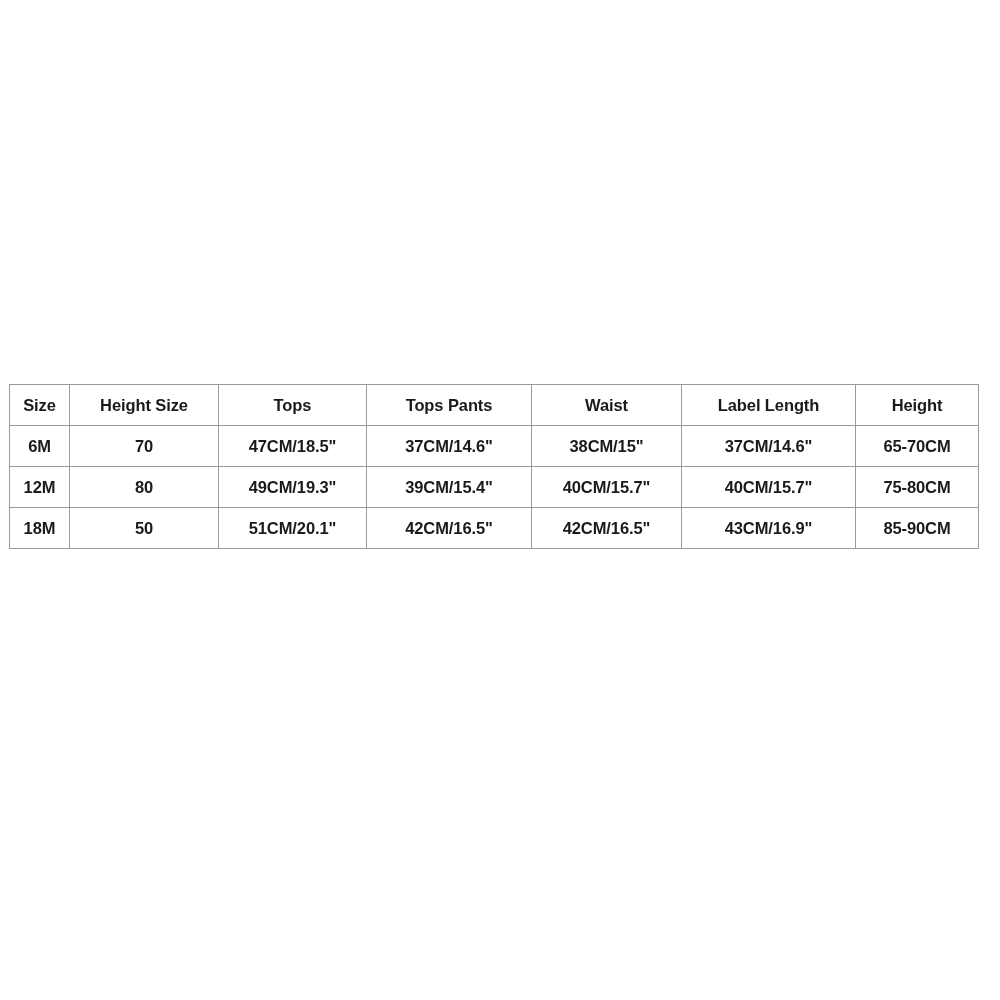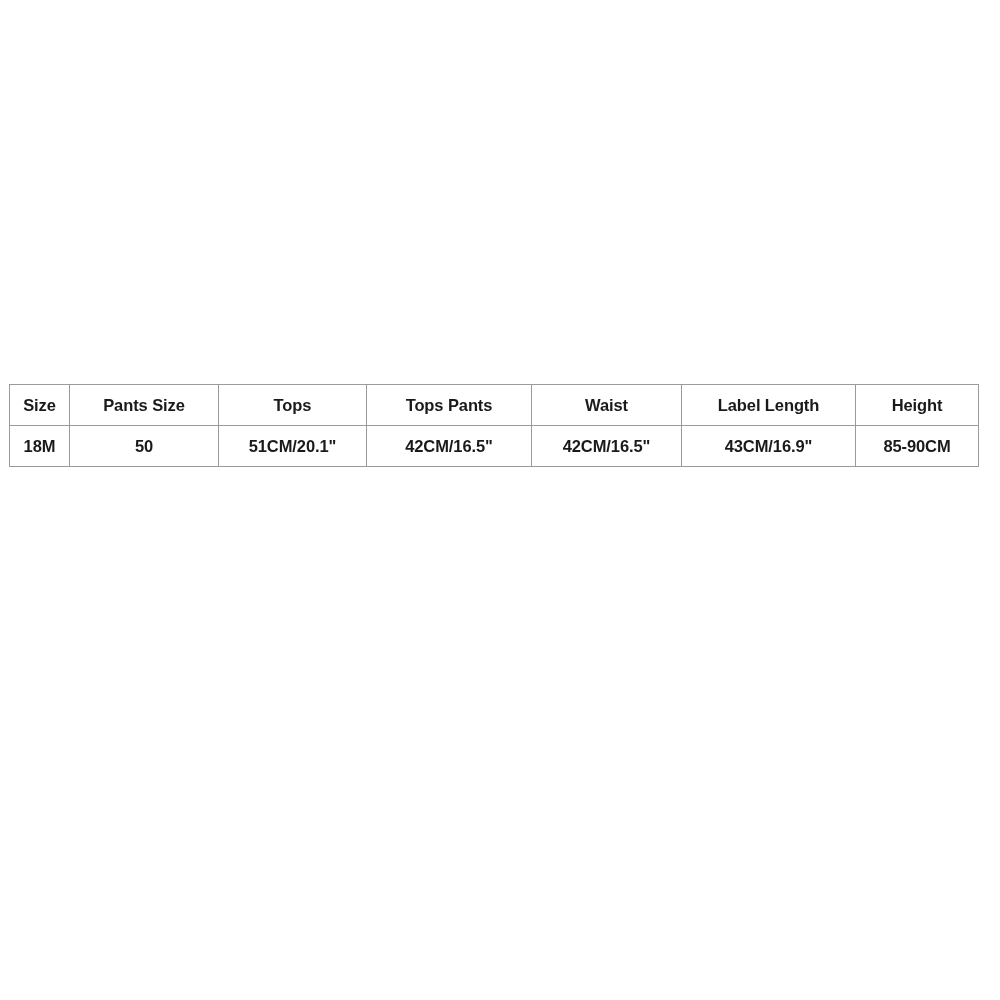"Pants Size" th { text: Pants -> Height }
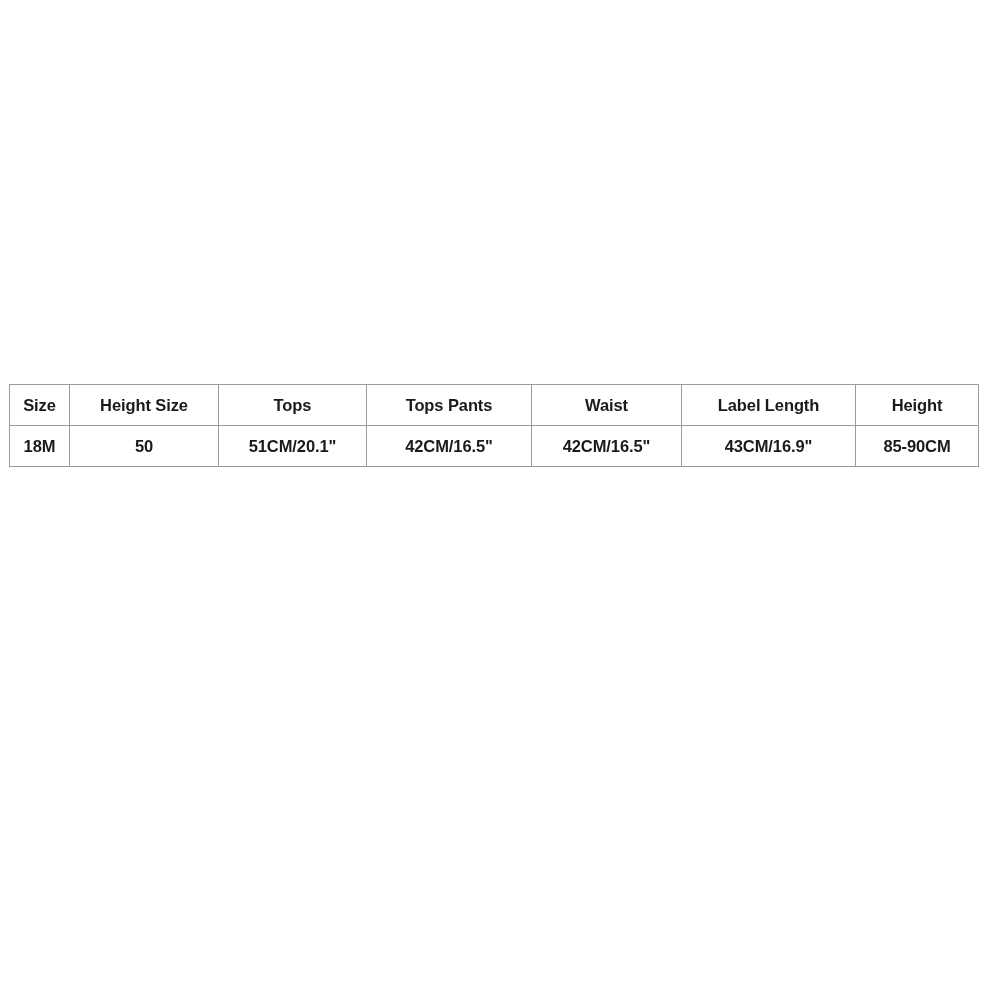"6M" tr { html: none -> <tr> <td>6M</td> <td>70</td> <td>47CM/18.5"</td> <td>37CM/14.6"</td> <td>38CM/15"</td> <td>37CM/14.6"</td> <td>65-70CM</td> </tr> }
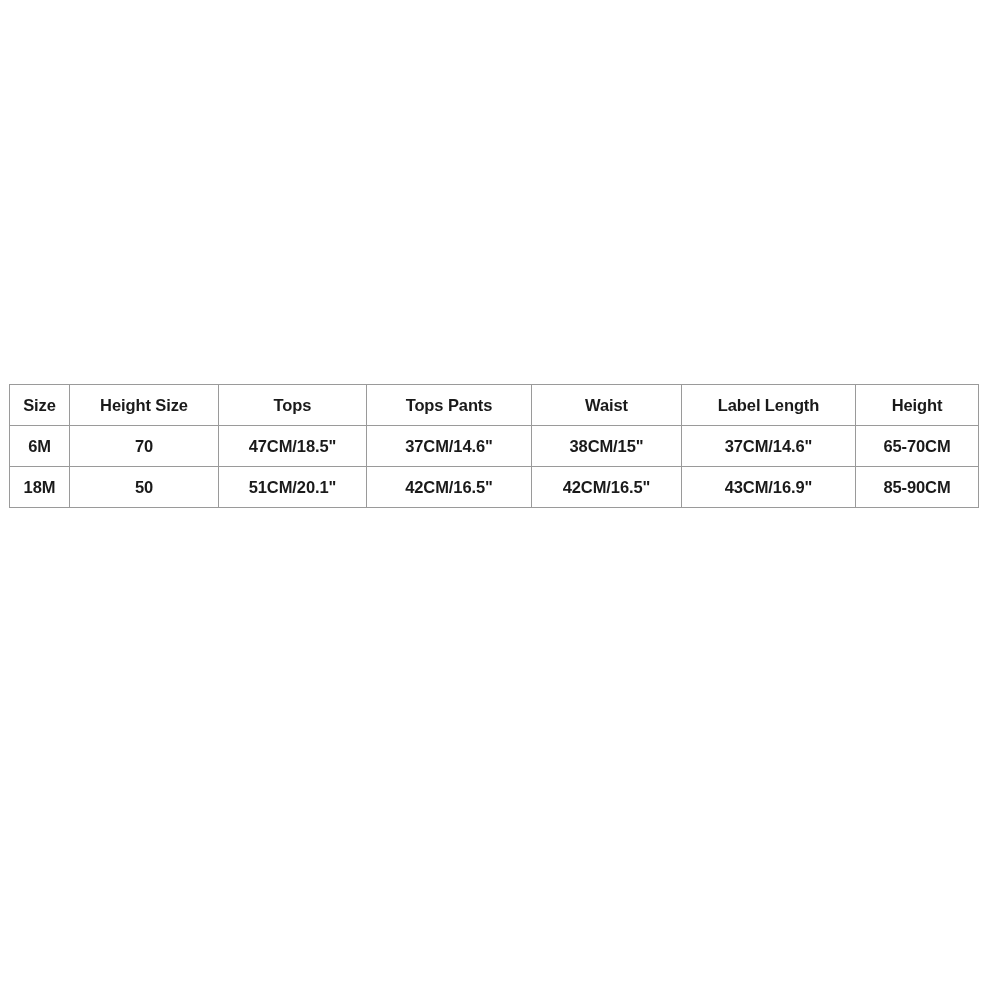"12M" tr { html: none -> <tr> <td>12M</td> <td>80</td> <td>49CM/19.3"</td> <td>39CM/15.4"</td> <td>40CM/15.7"</td> <td>40CM/15.7"</td> <td>75-80CM</td> </tr> }
